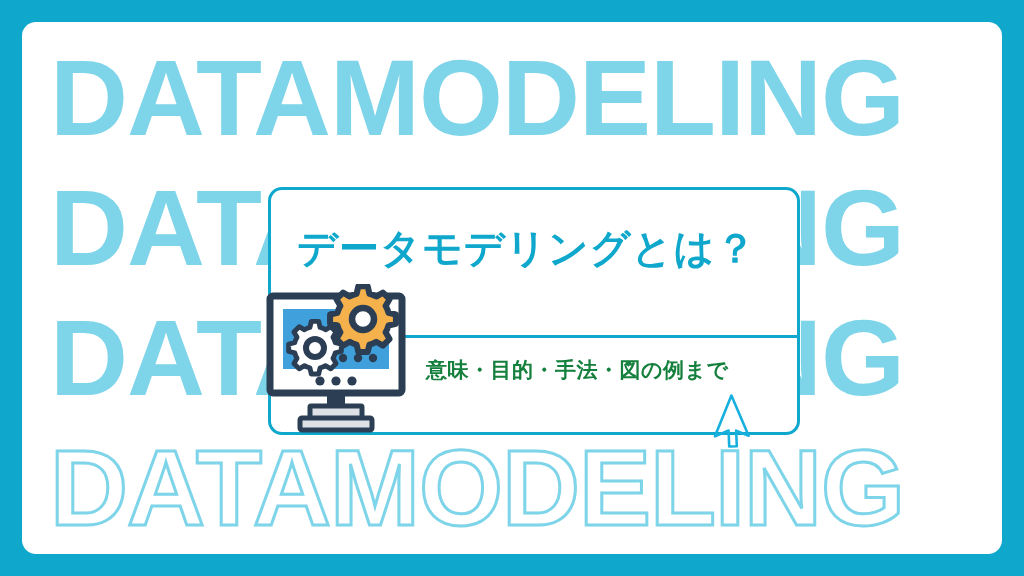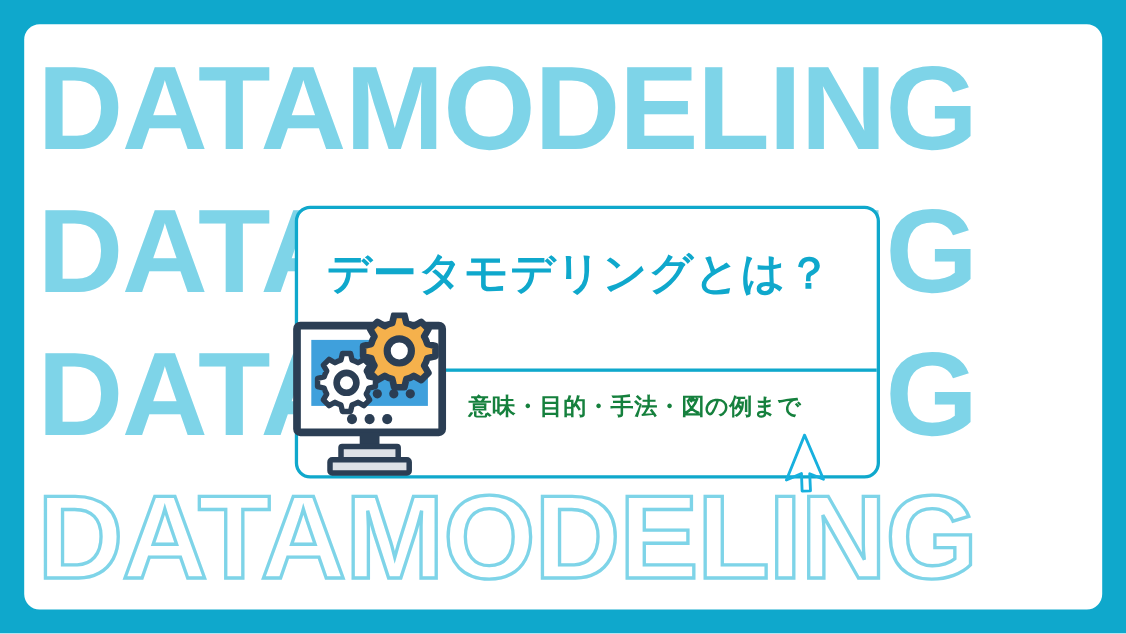"DATAMODELING" .bg-rows { left: 0 -> 16px }
